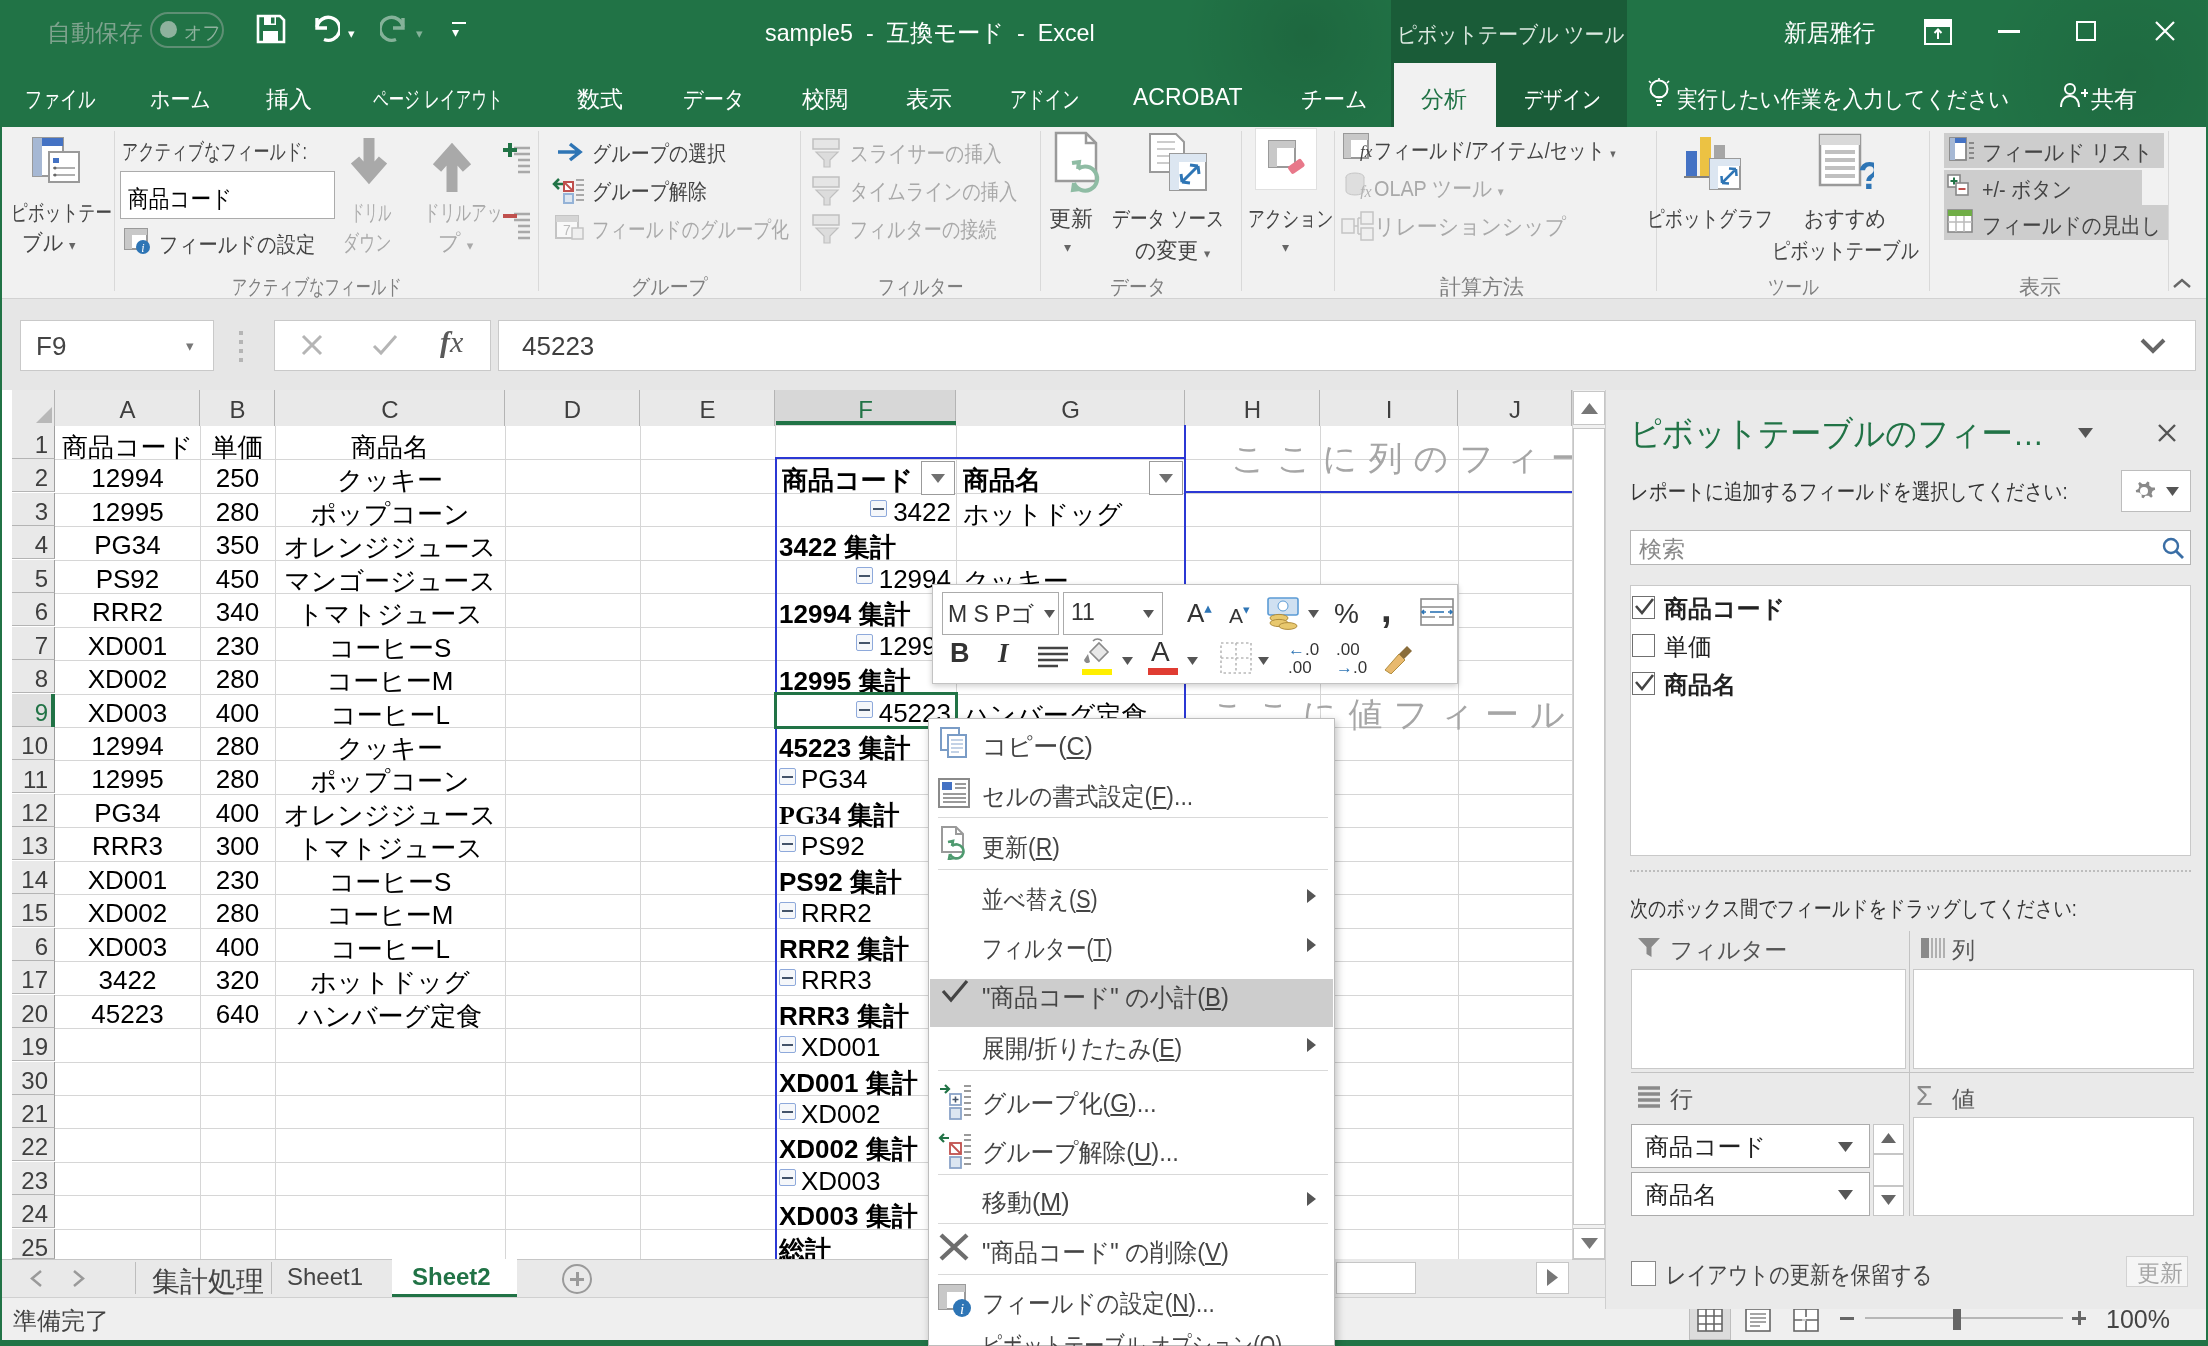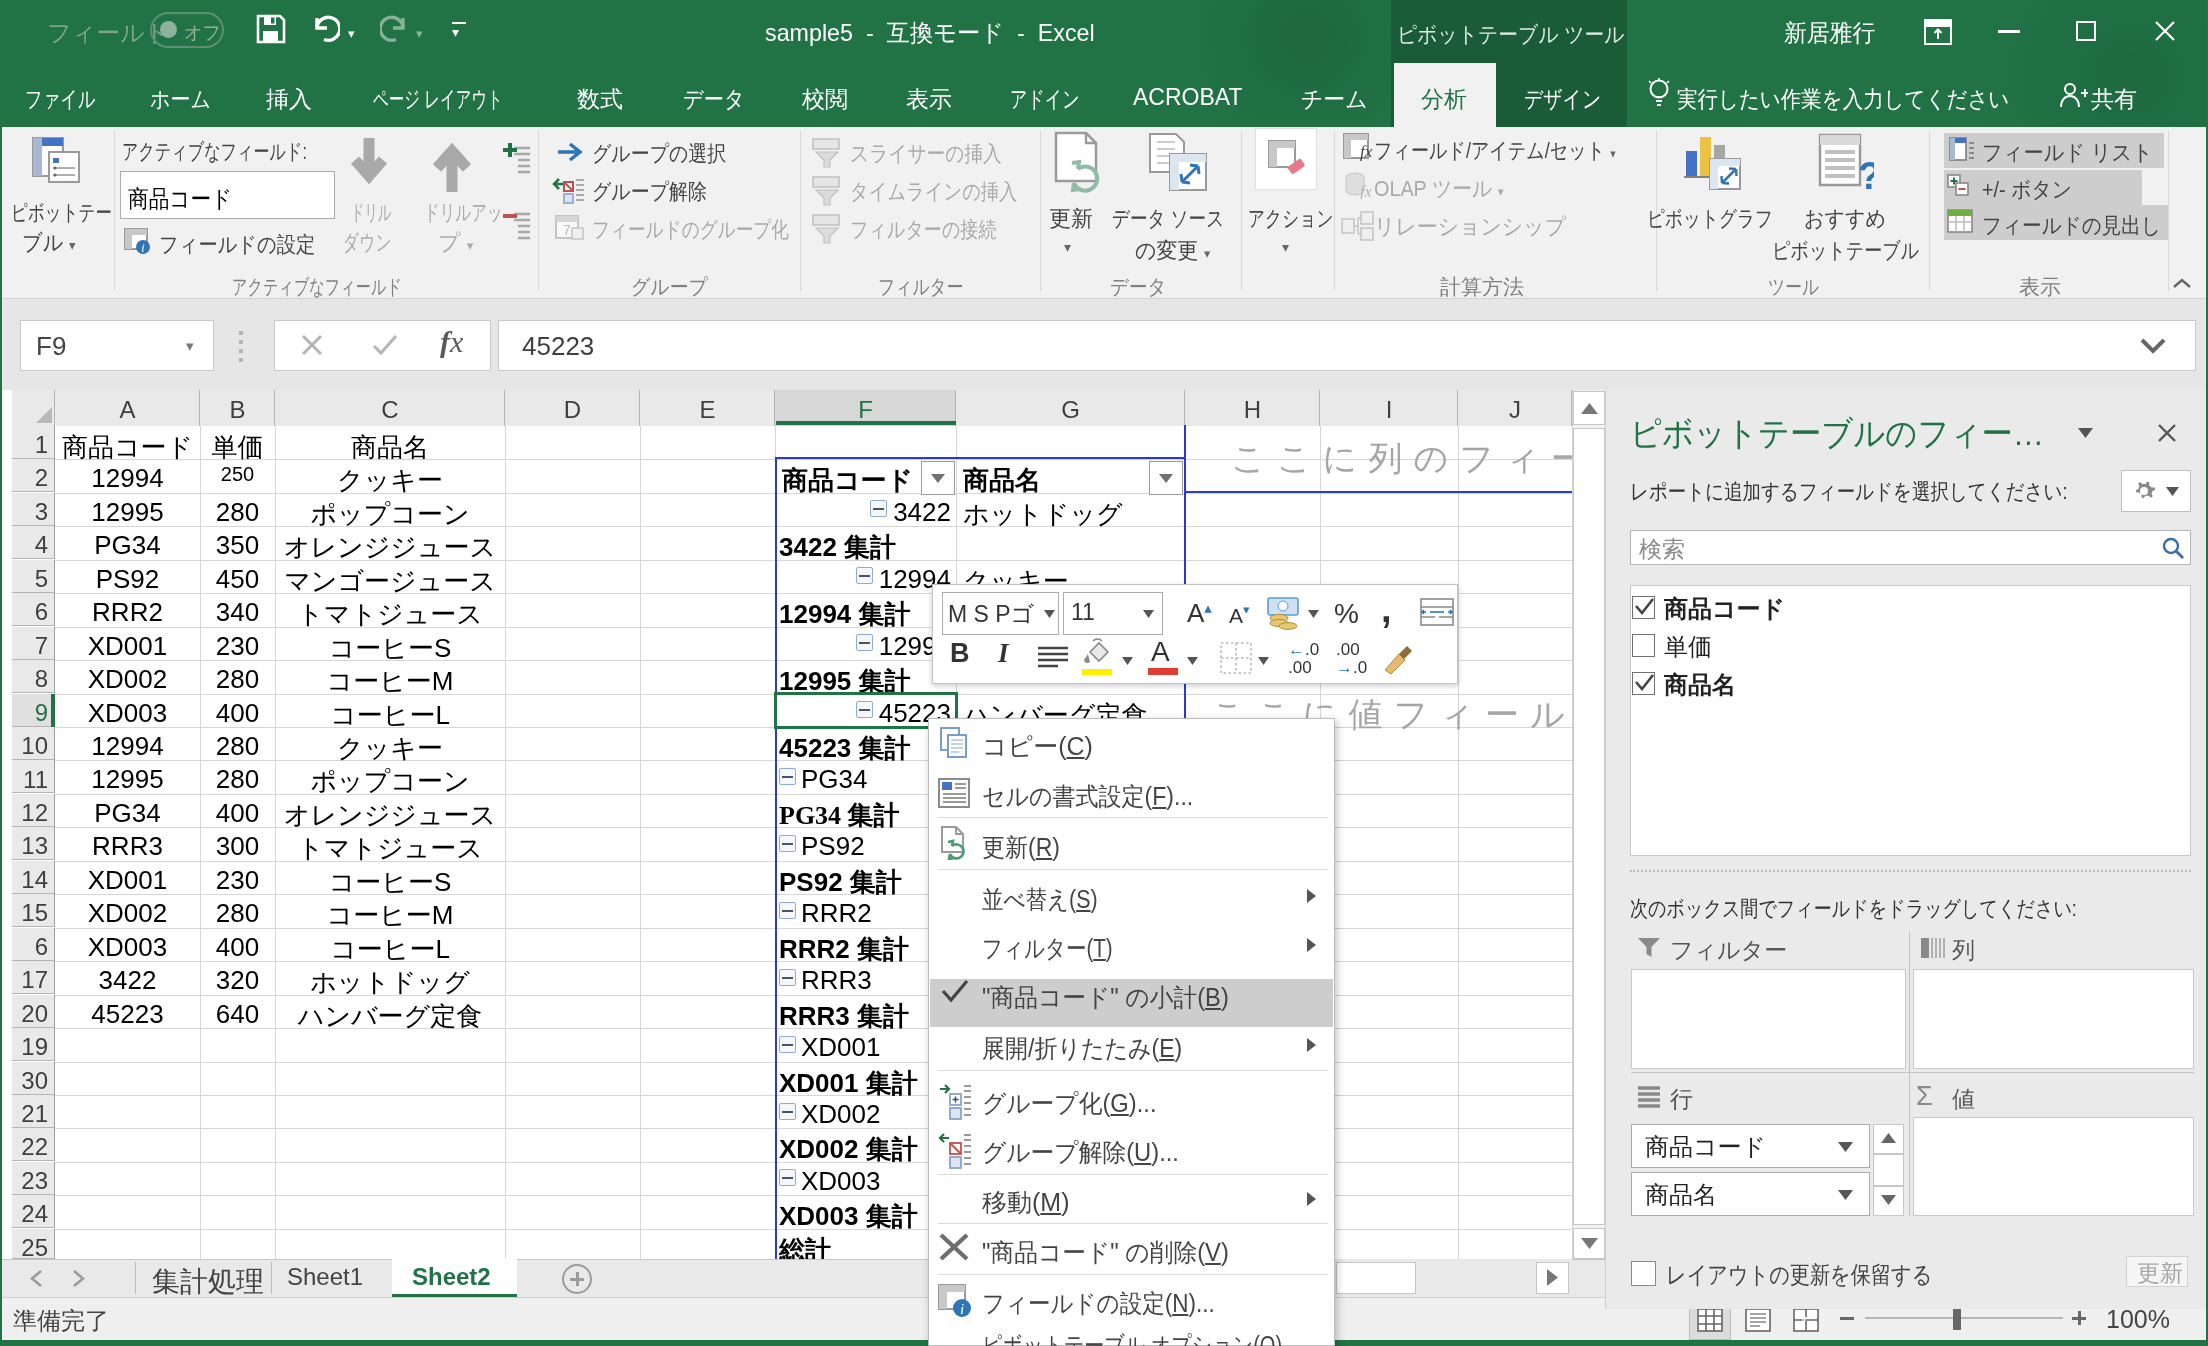"フィールド" div.tx { text: フィールド -> 自動保存 }
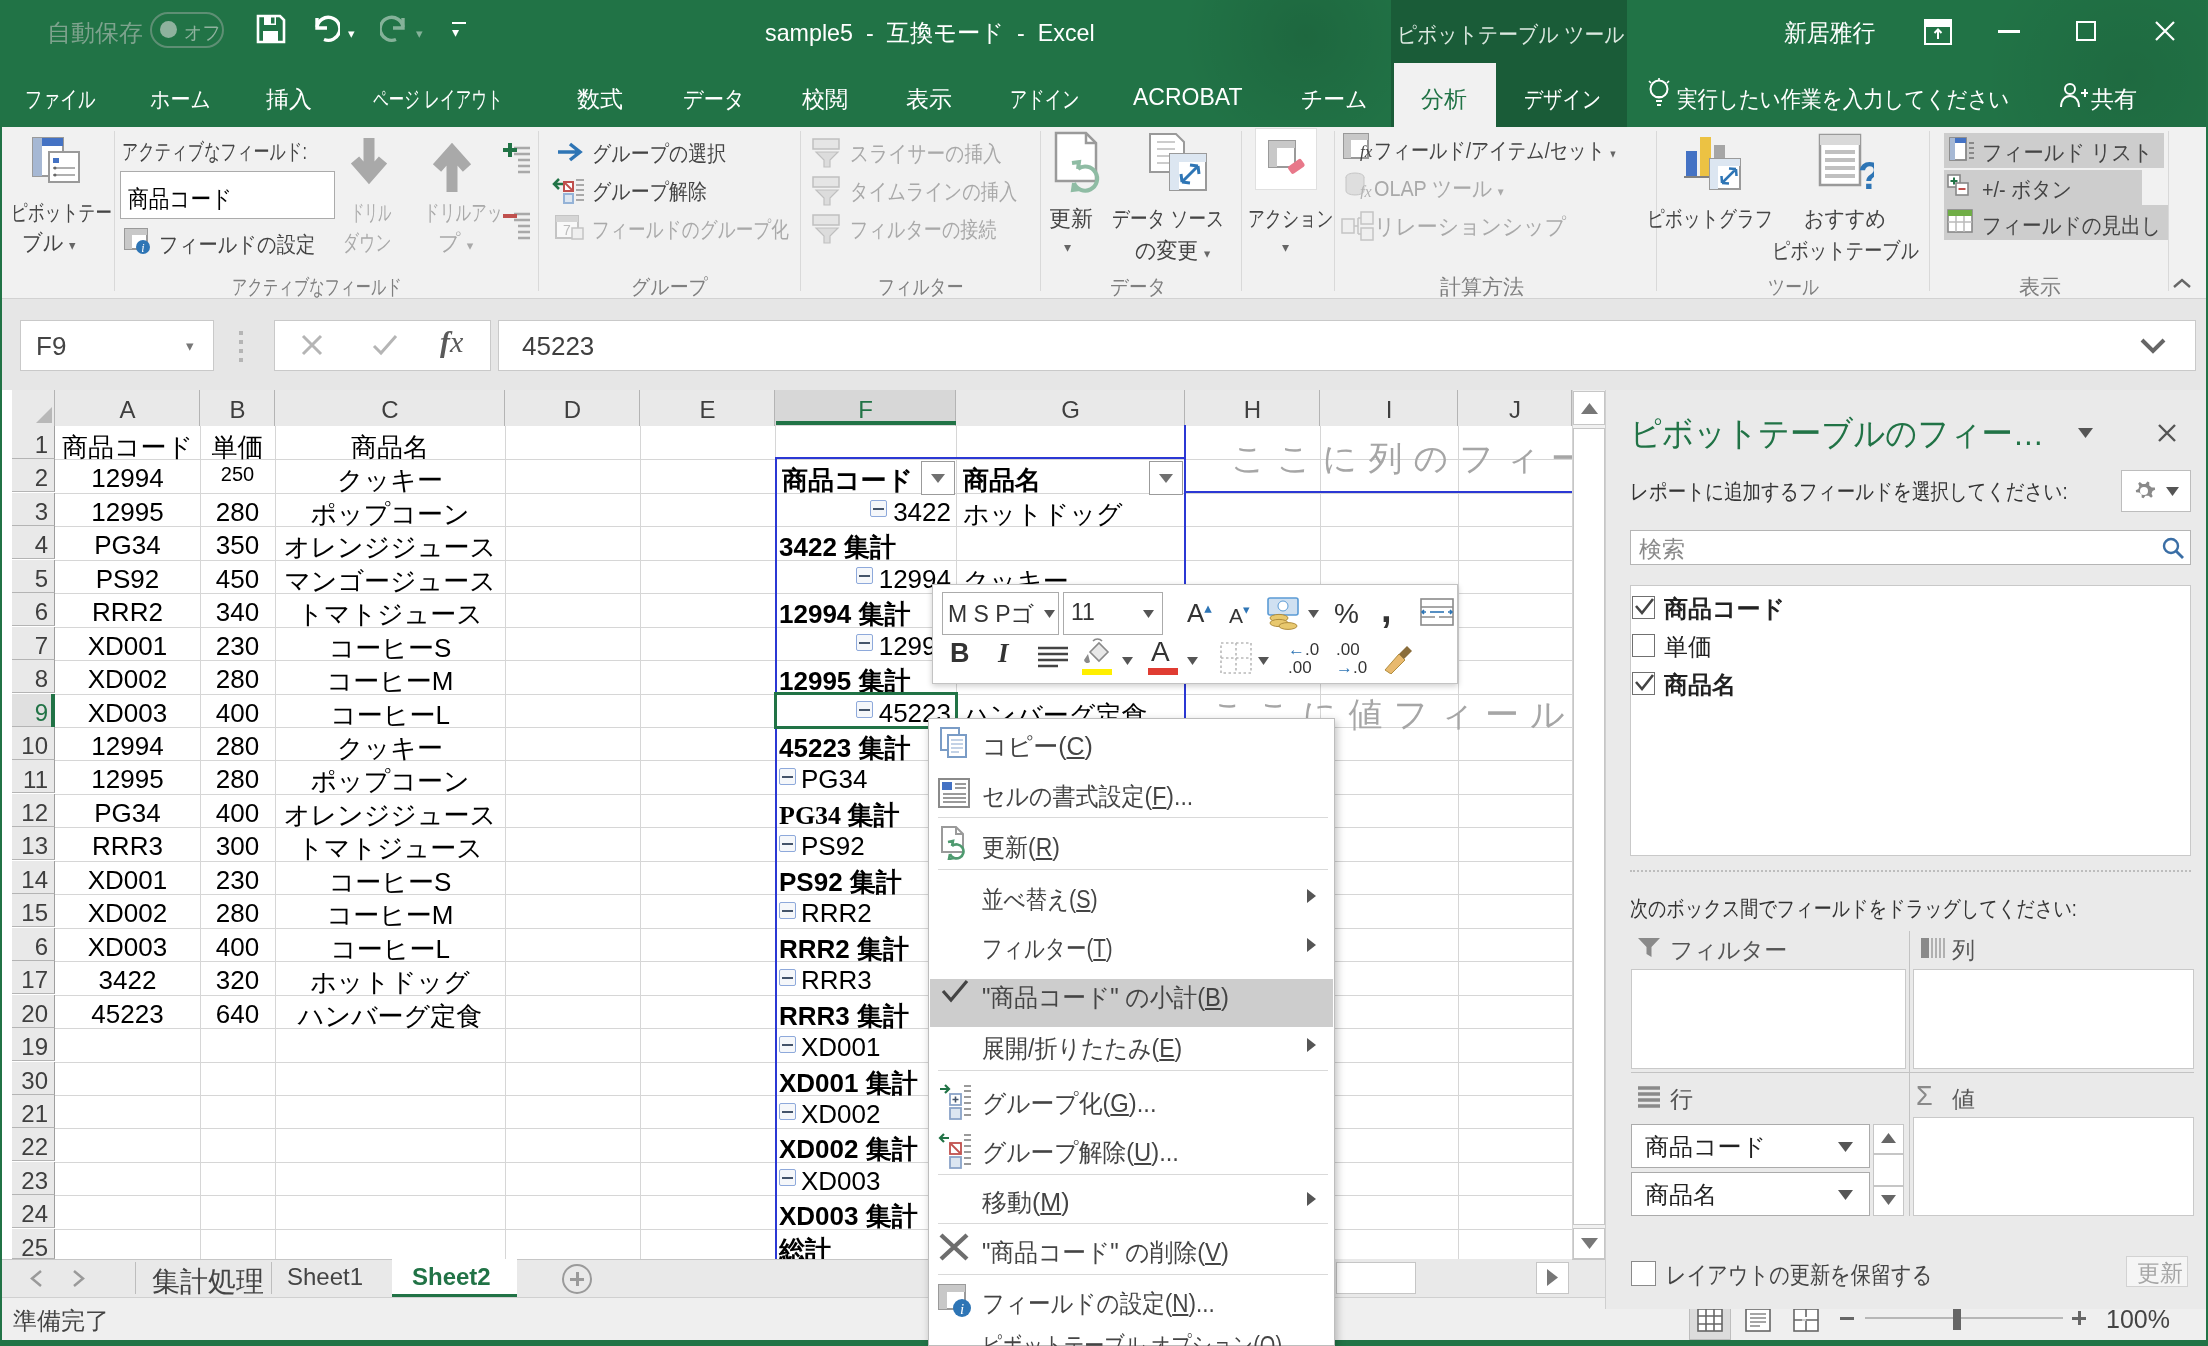"250" div.tx { font-size: 20px -> 26px }
